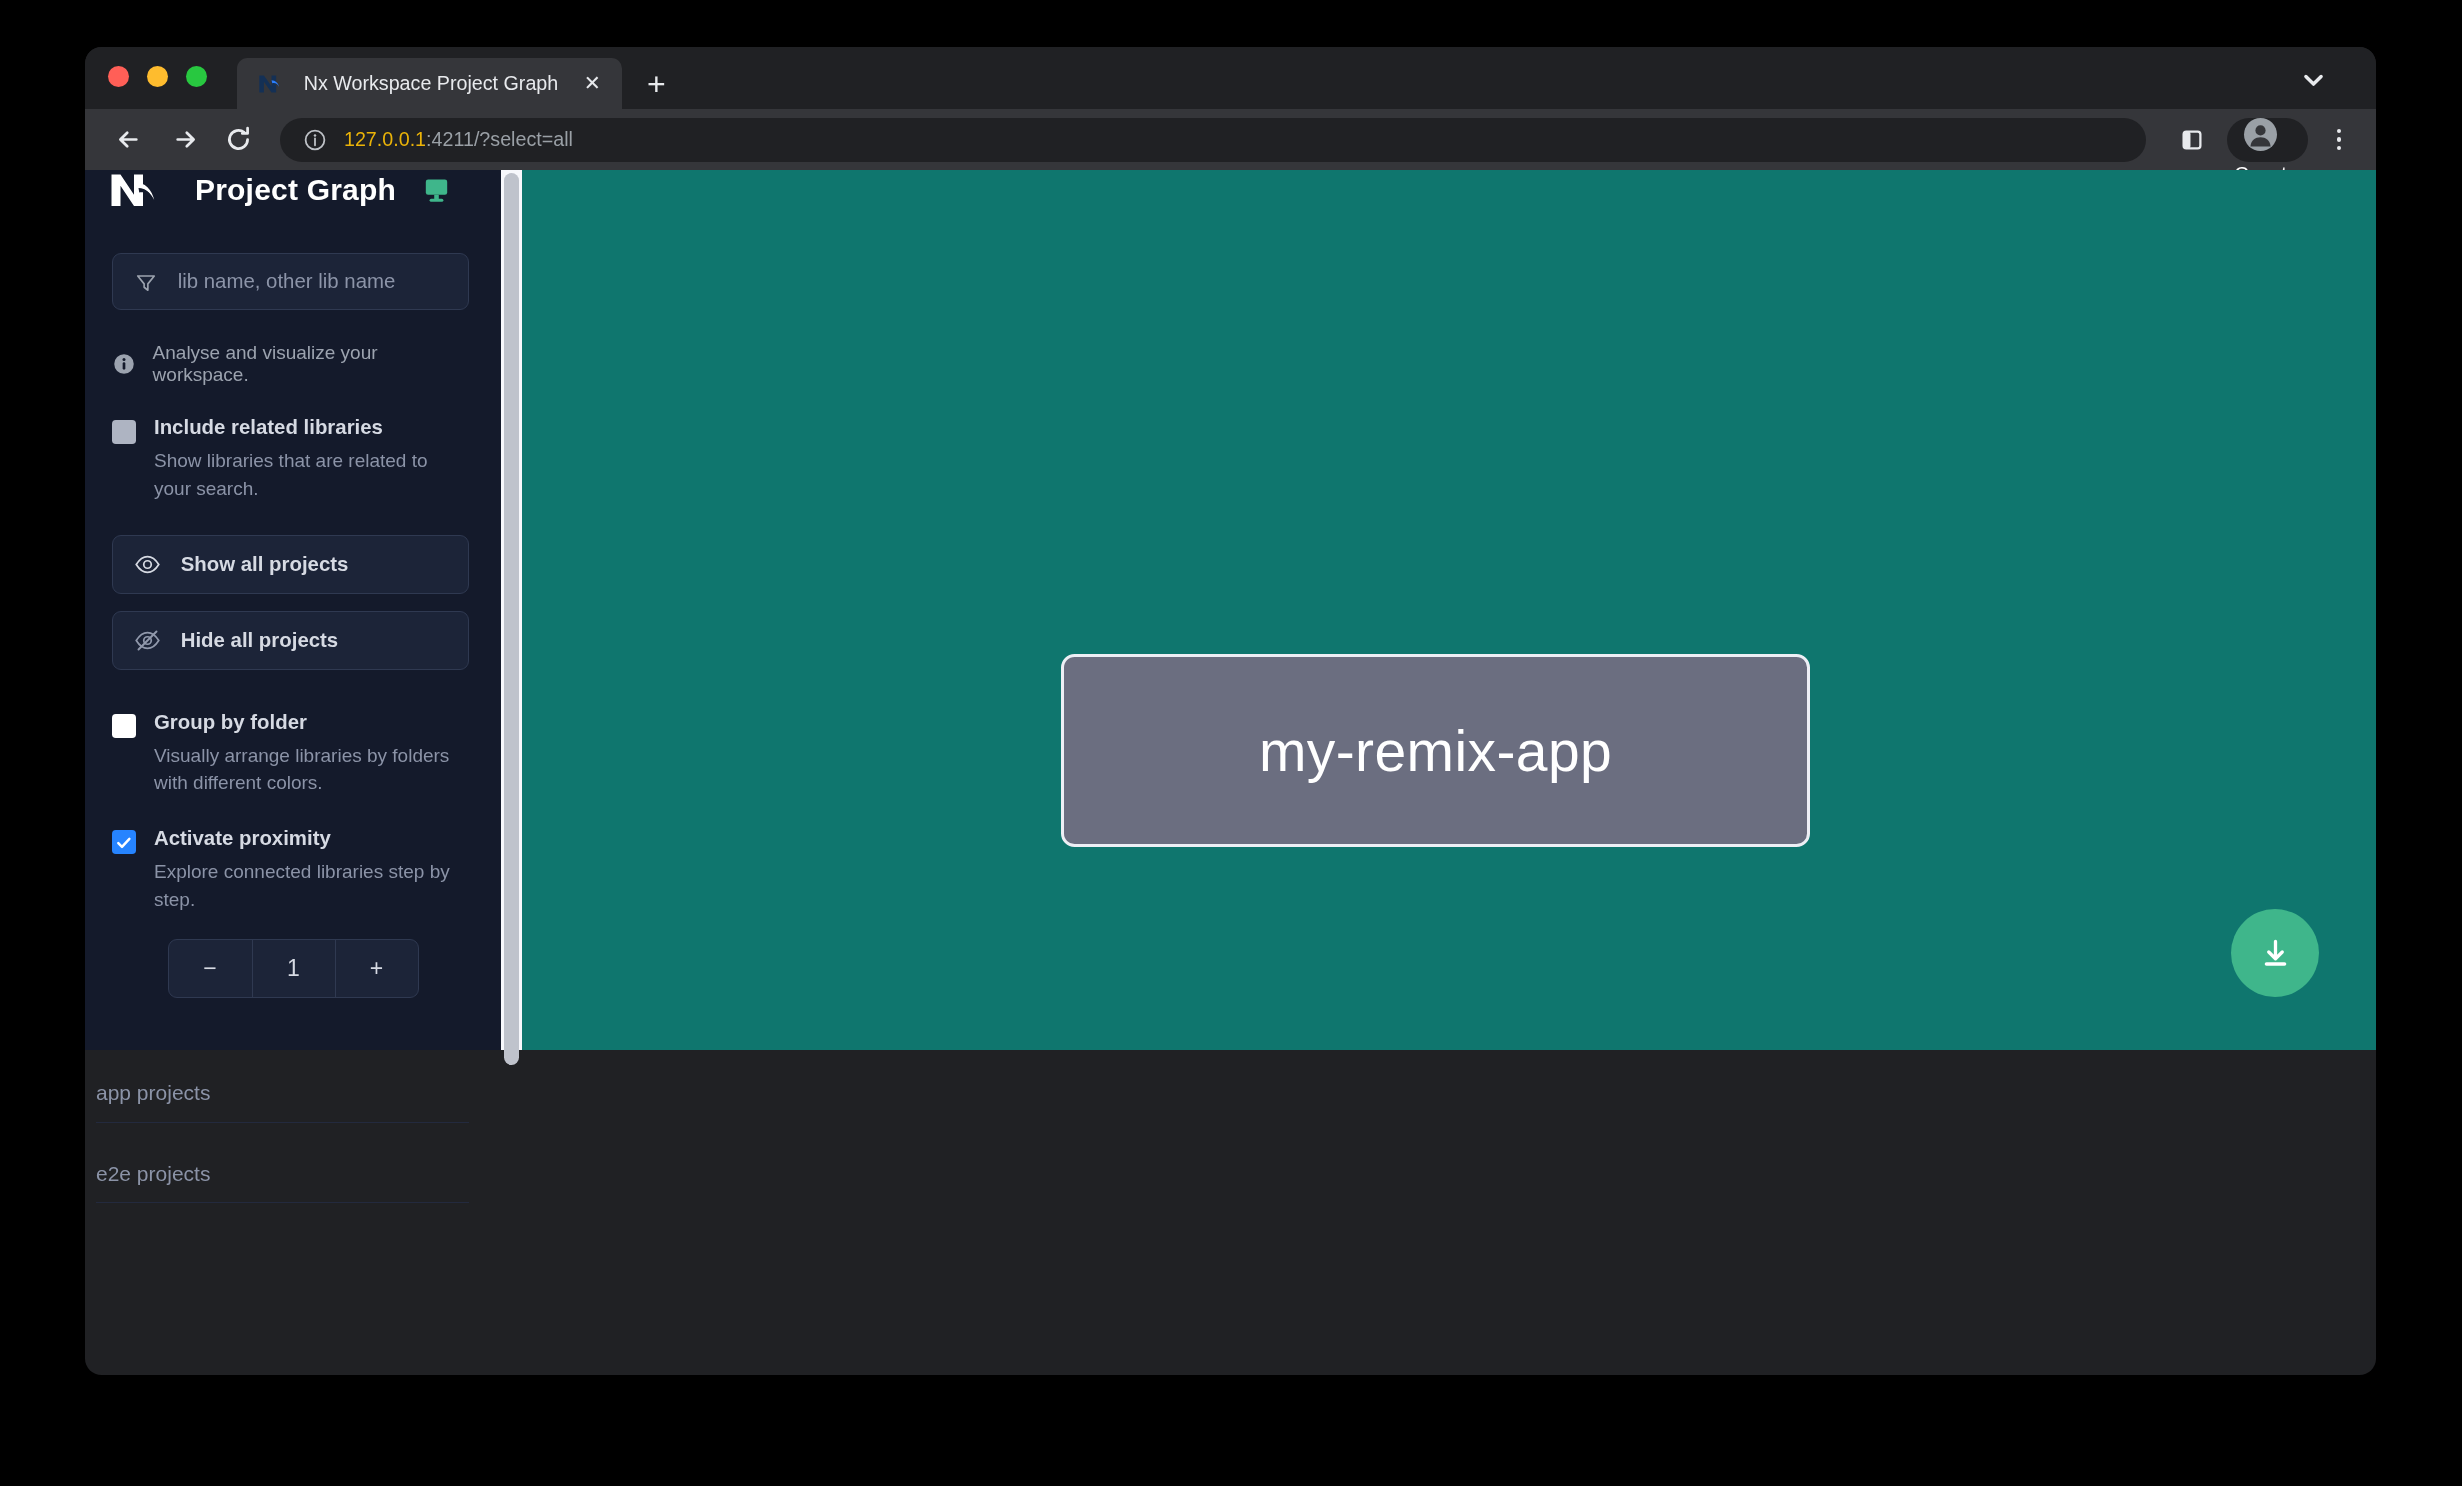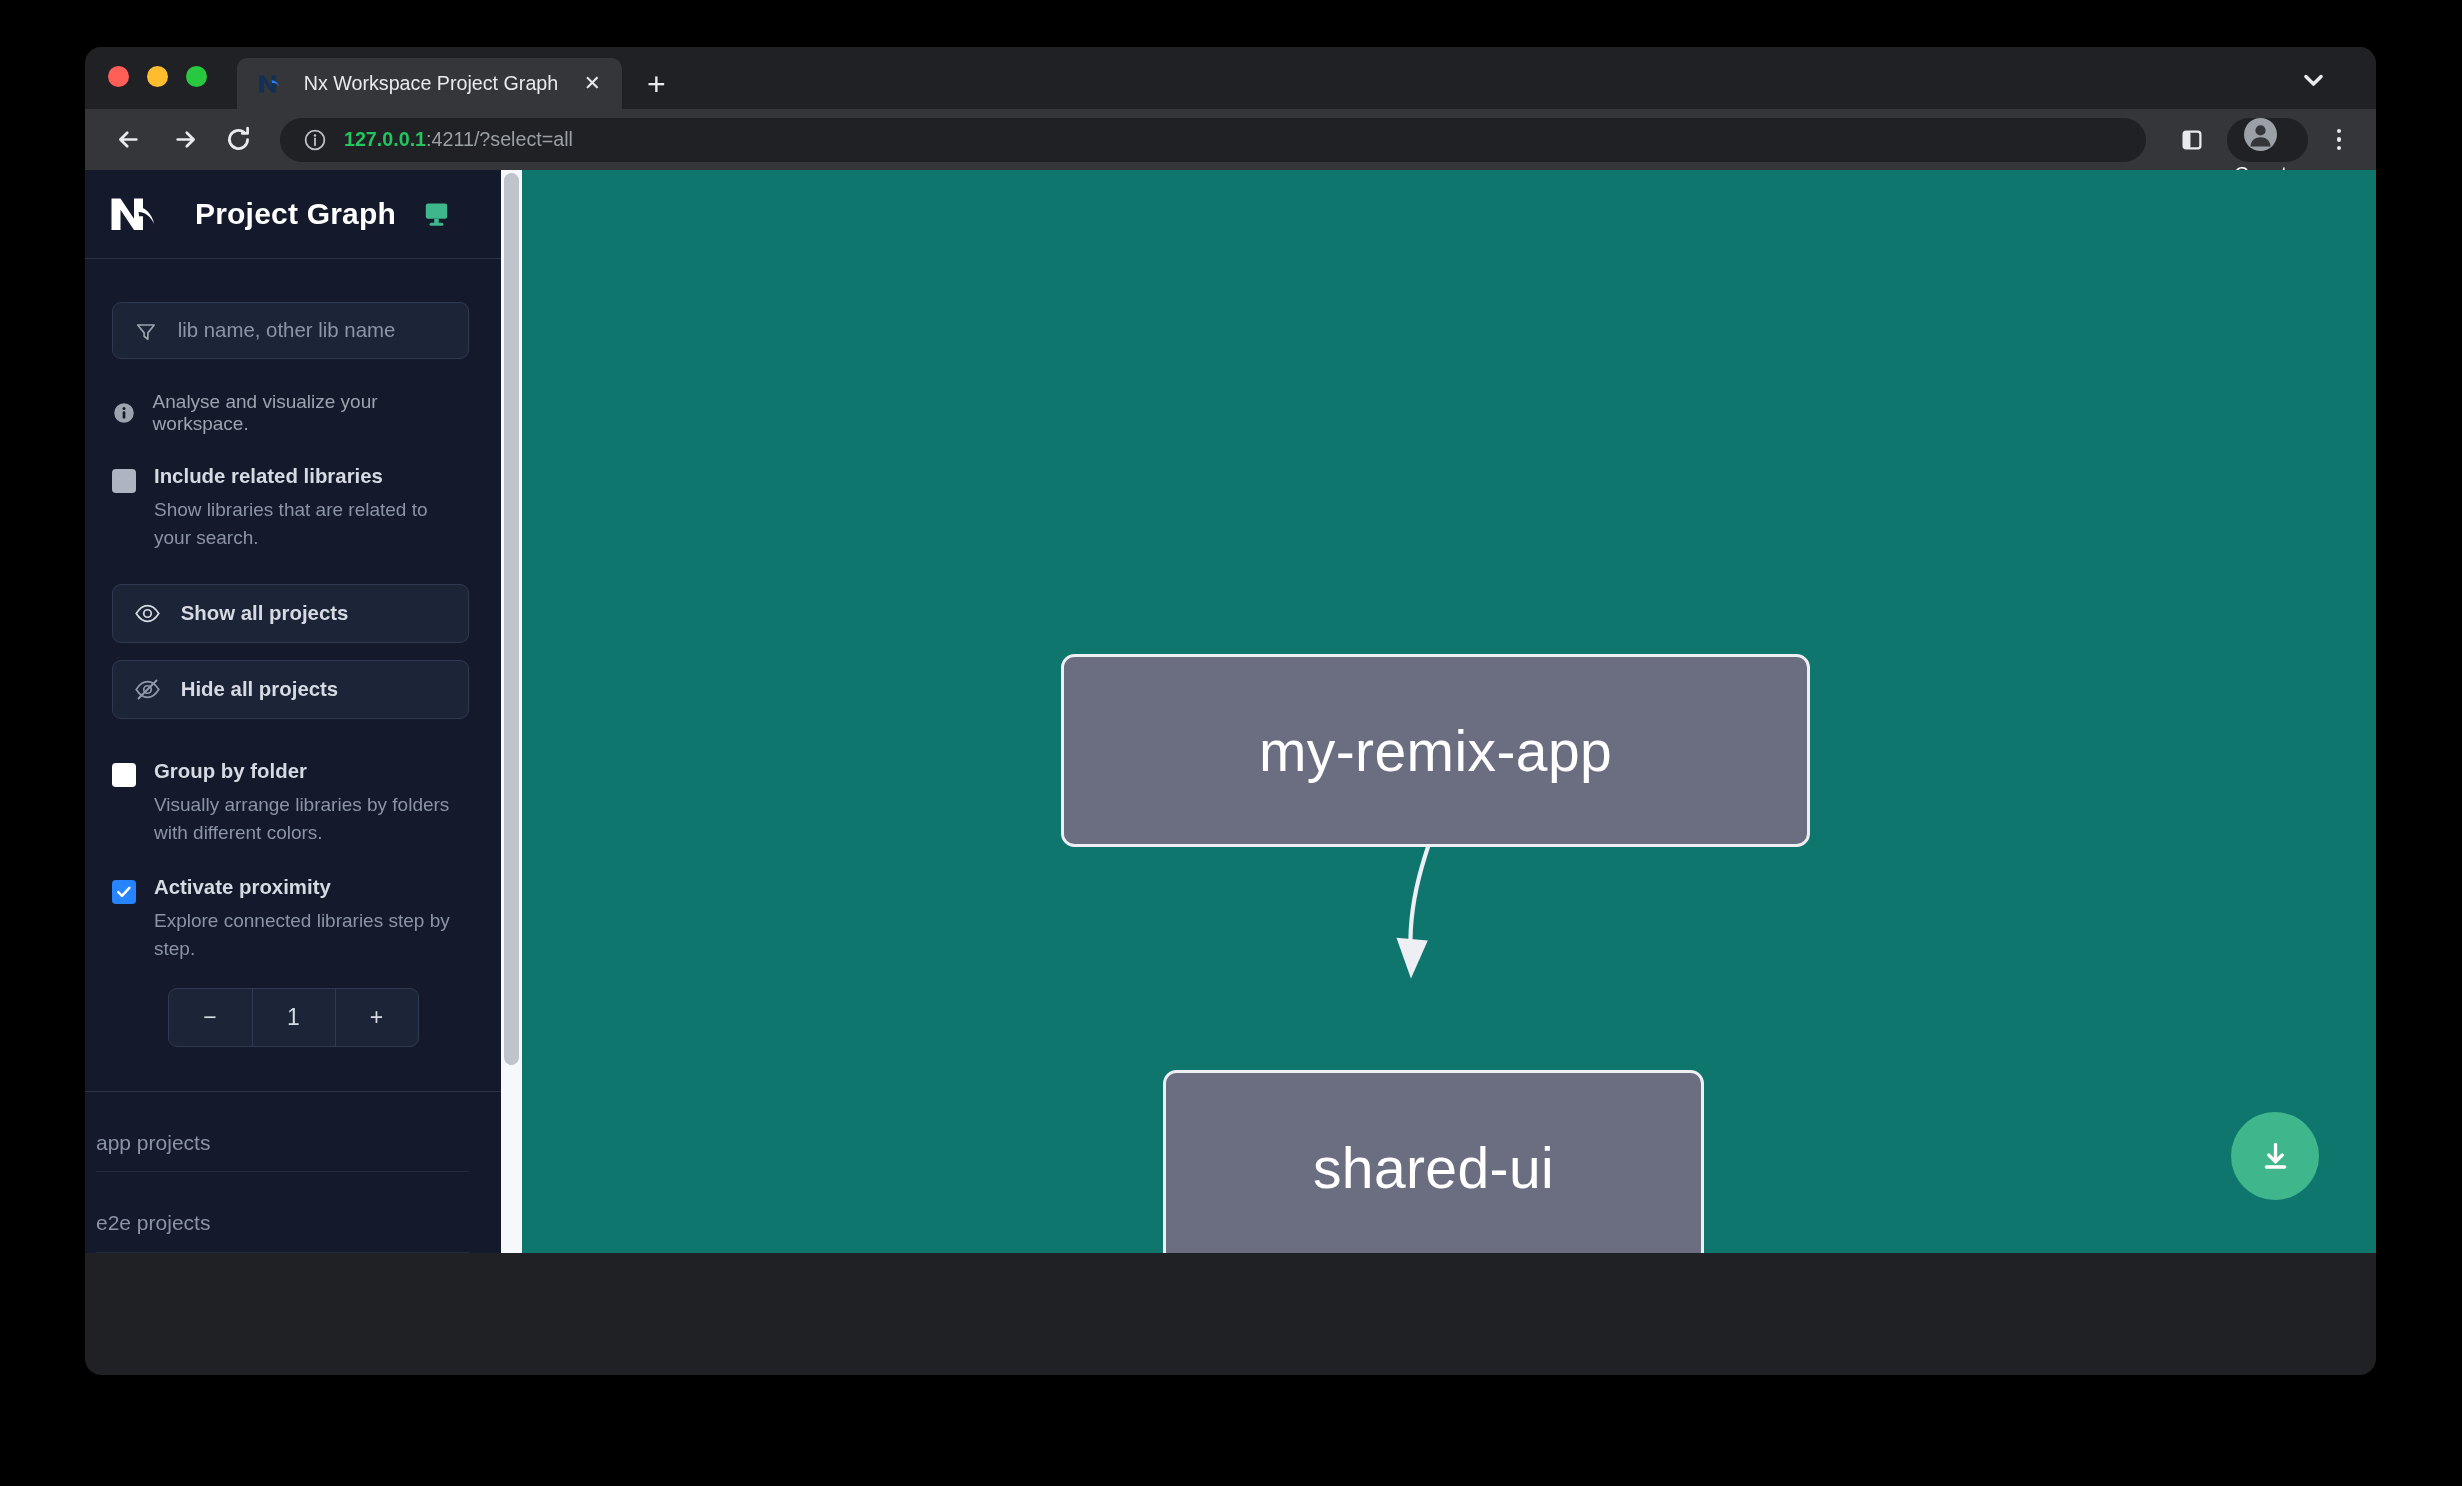"127.0.0.1" #omnibox-url .url-host { color: #22c55e -> #eab308; font-weight: bold -> none }
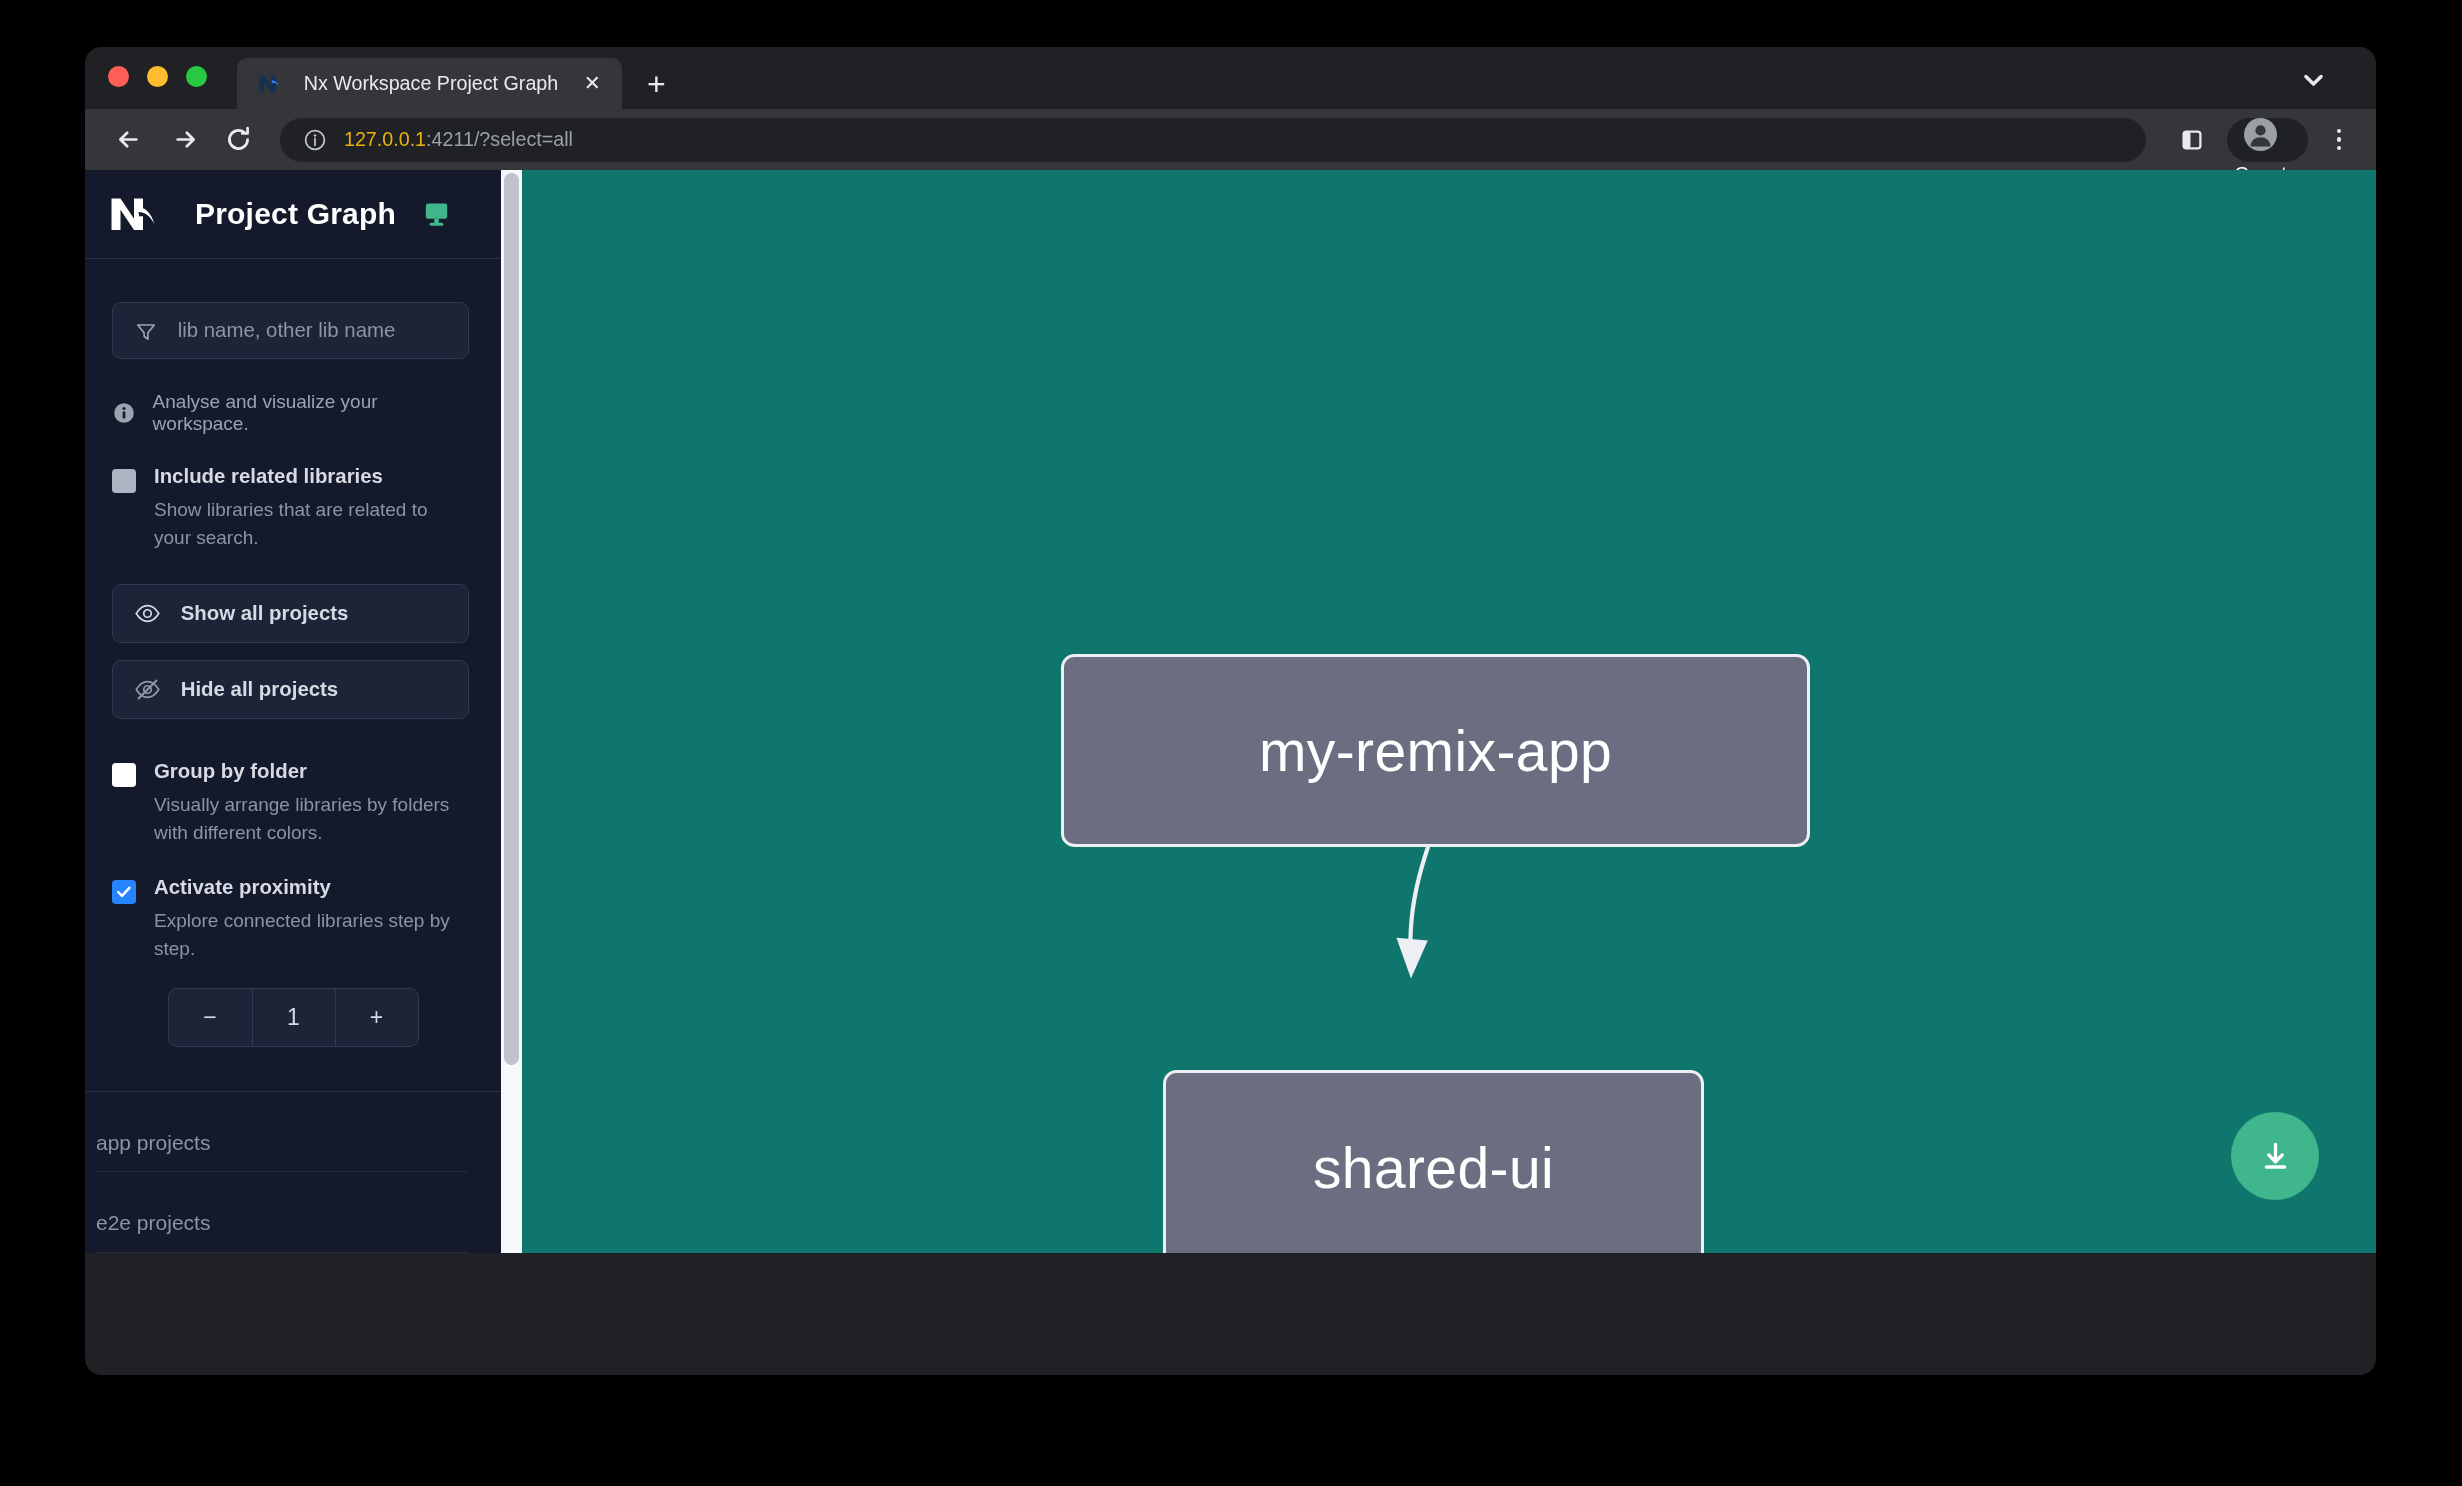"Project Graph" #page-viewport { height: 1083px -> 880px }
